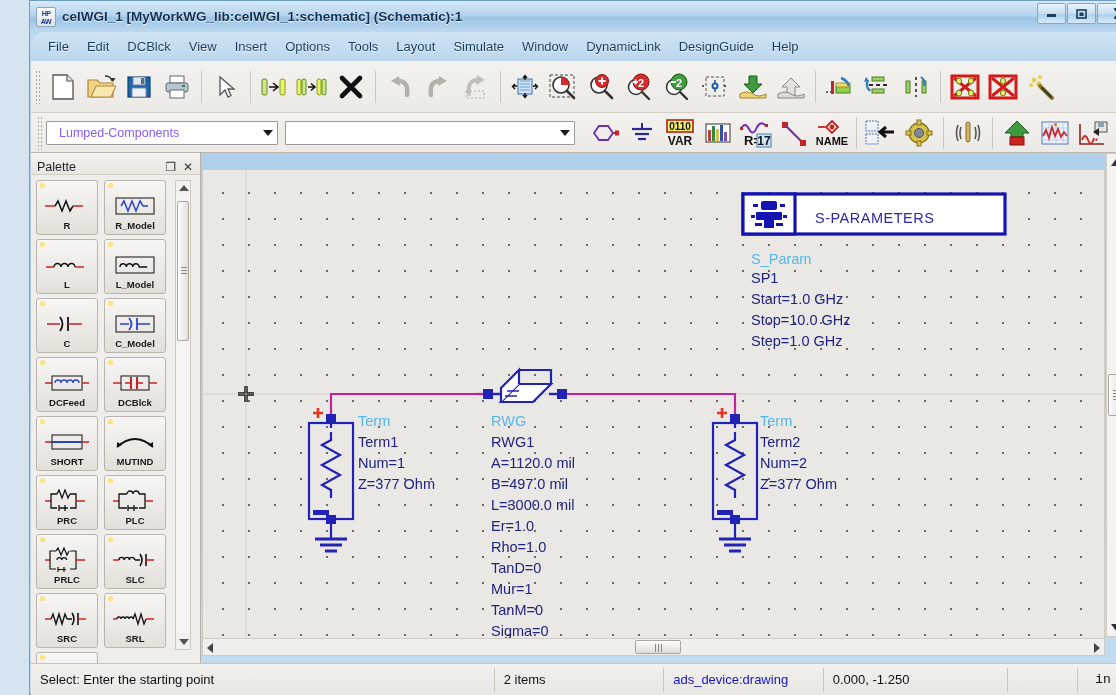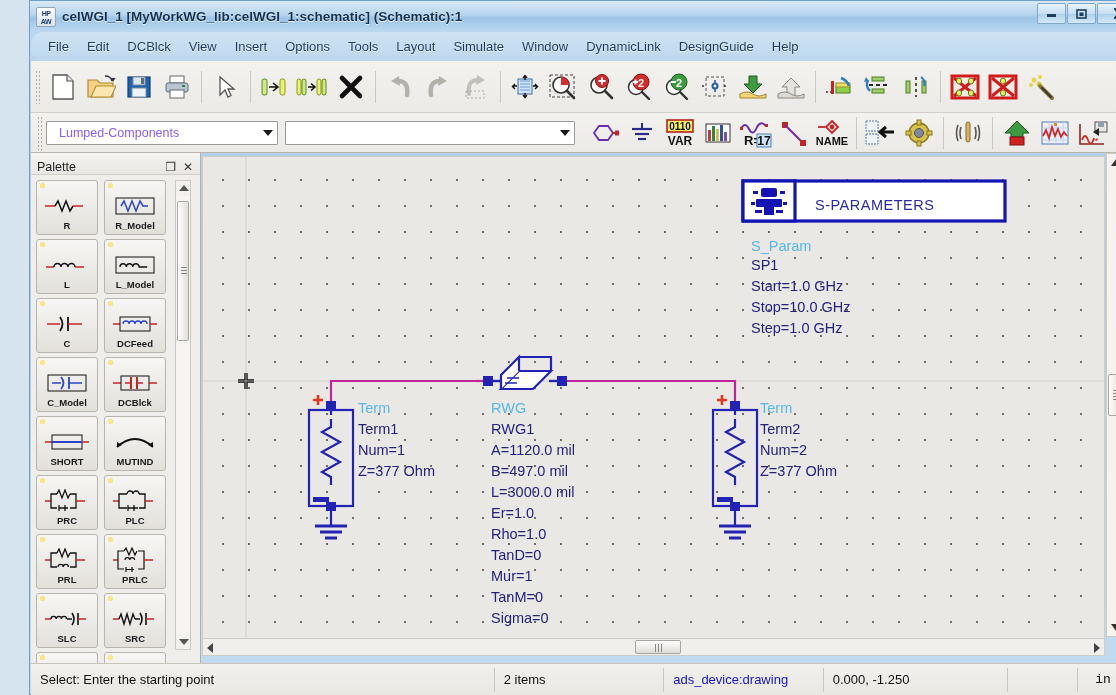"S-PARAMETERS" #canvas-wrap { top: 155px -> 168px }
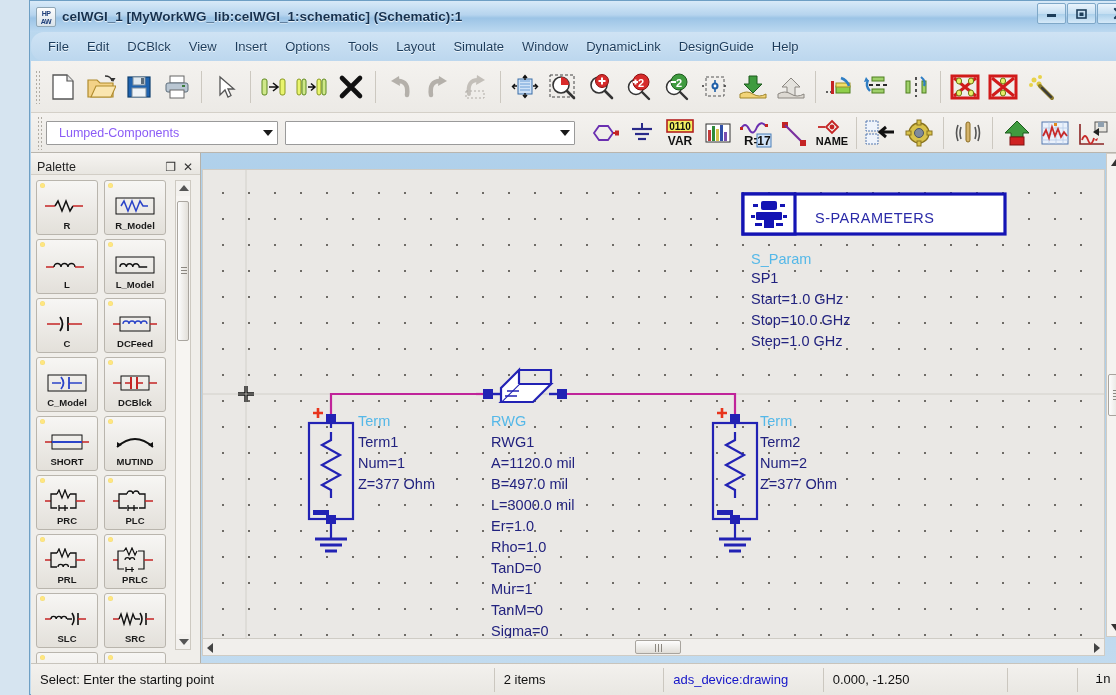"DCFeed" div.pcell { order: before "C_Model" -> after "C_Model" }
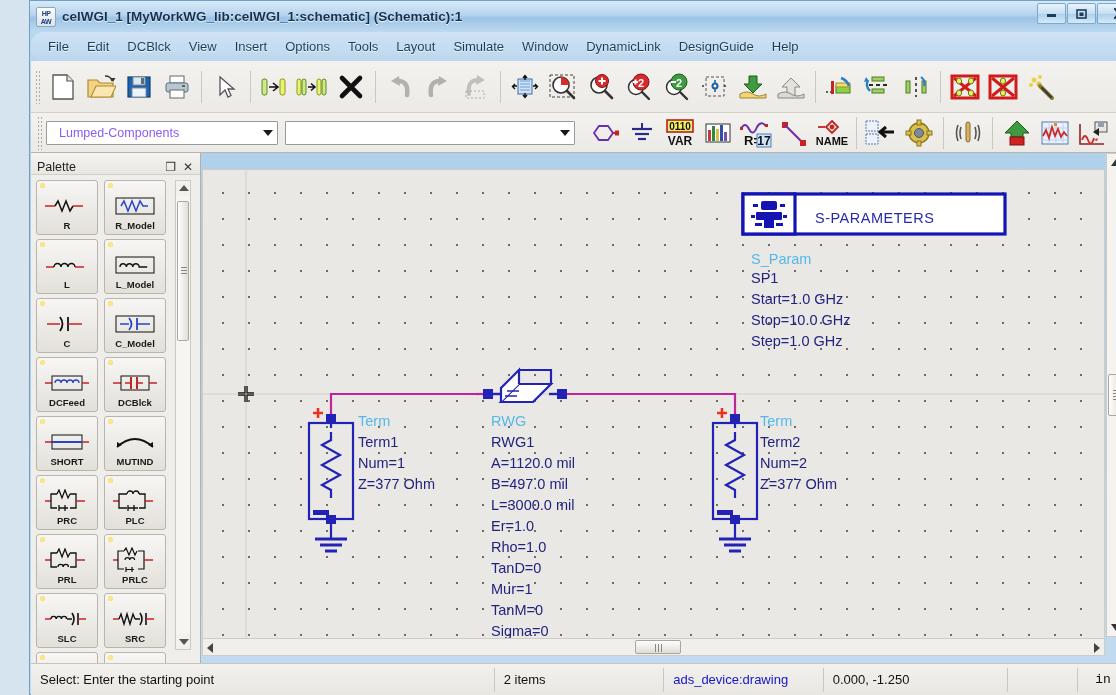"PRL" div.pcell { html: <div> <span></span> <span> <svg> <path></path> <path></path> <path></path> <path></path> <path></path> <path></path> </svg> </span> <span>PRL</span> </div> -> none }
